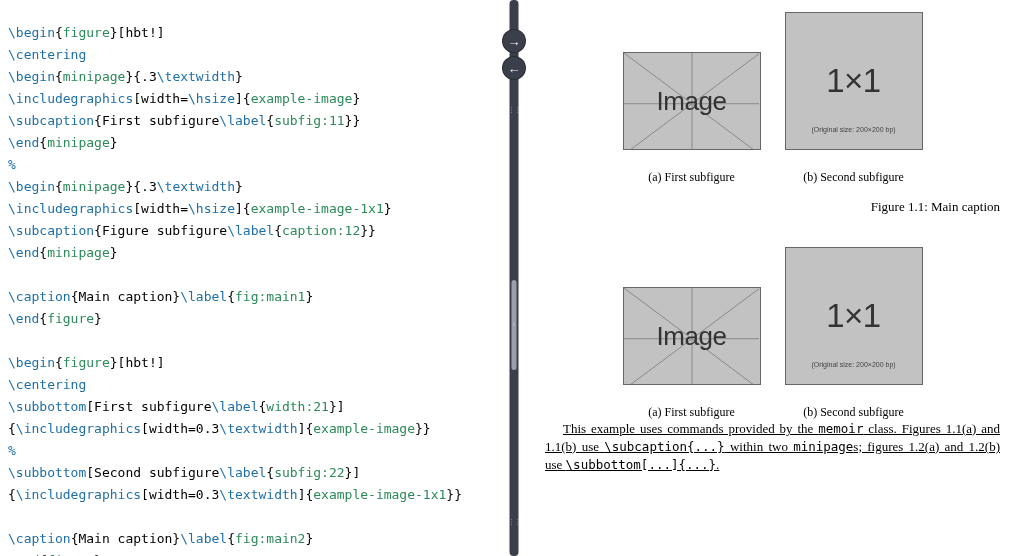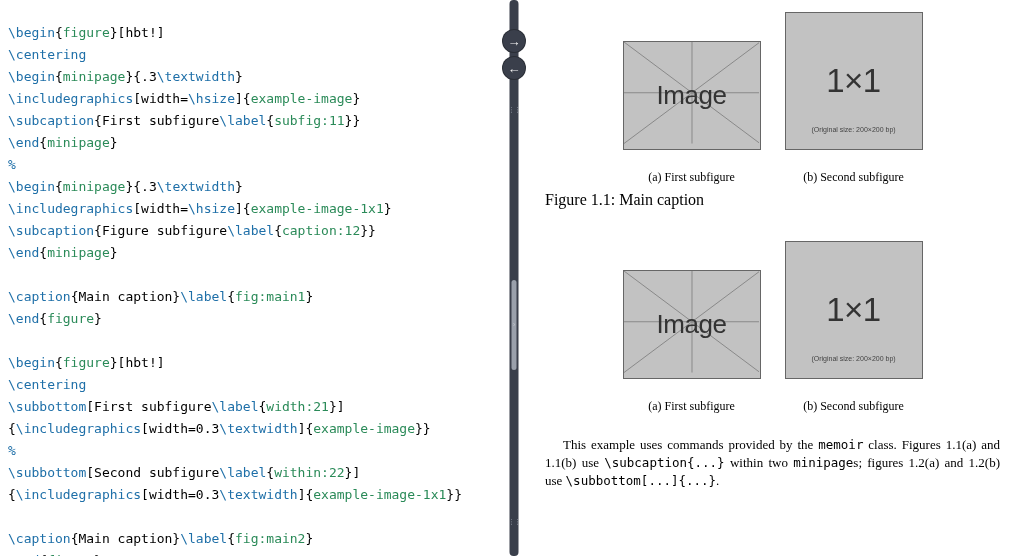"Image" .imgbox.sm { height: 109px -> 98px }
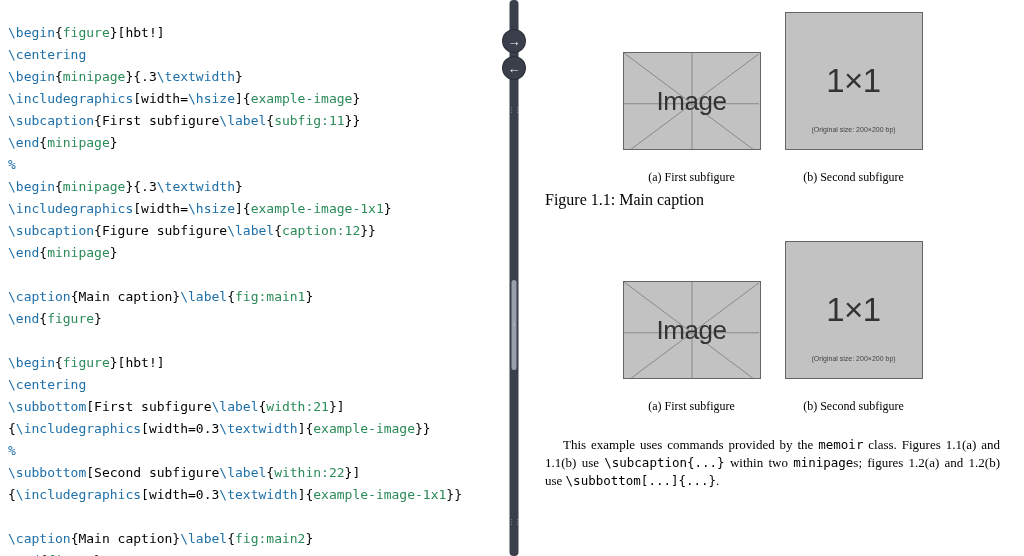"Figure 1.1: Main caption" .maincap { font-size: 16px -> 13px; margin-top: 6px -> 14px; text-align: left -> right }
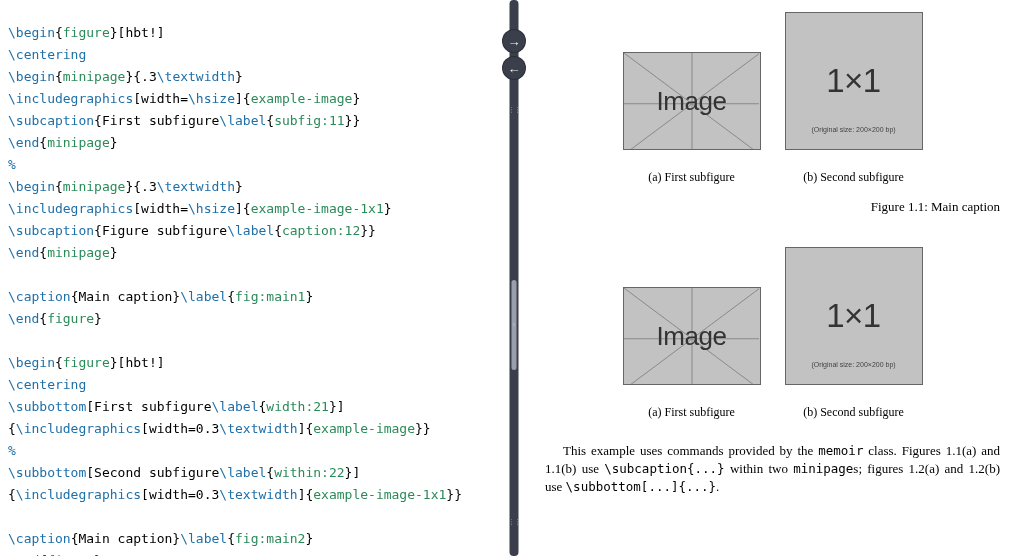"This example uses commands provided" .bodytext { margin-top: 22px -> none; text-decoration: none -> underline }
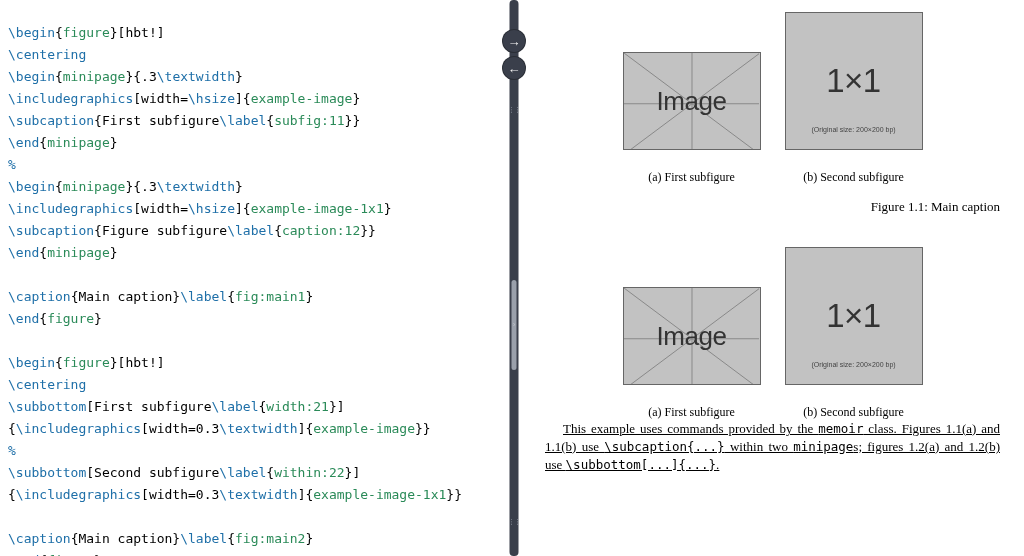"within:22" span.tok-arg { text: within:22 -> subfig:22 }
